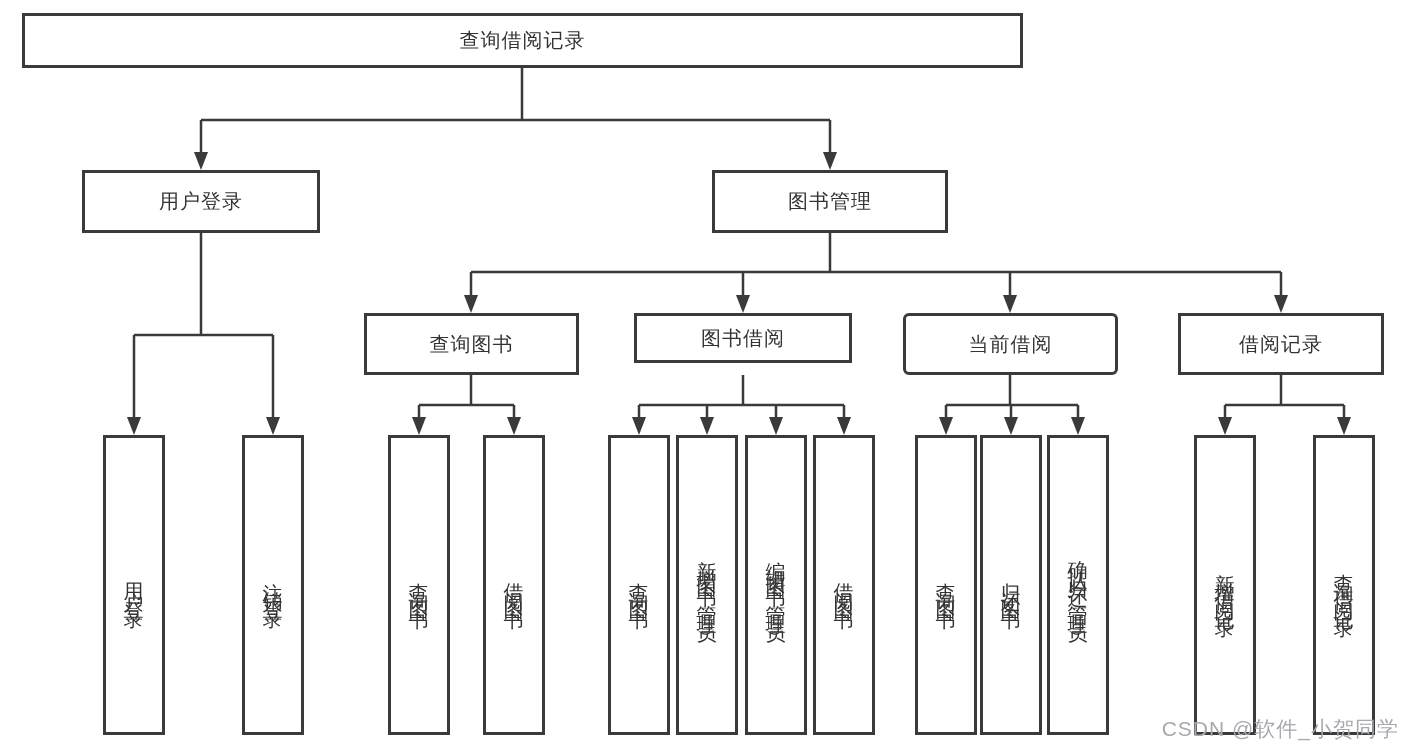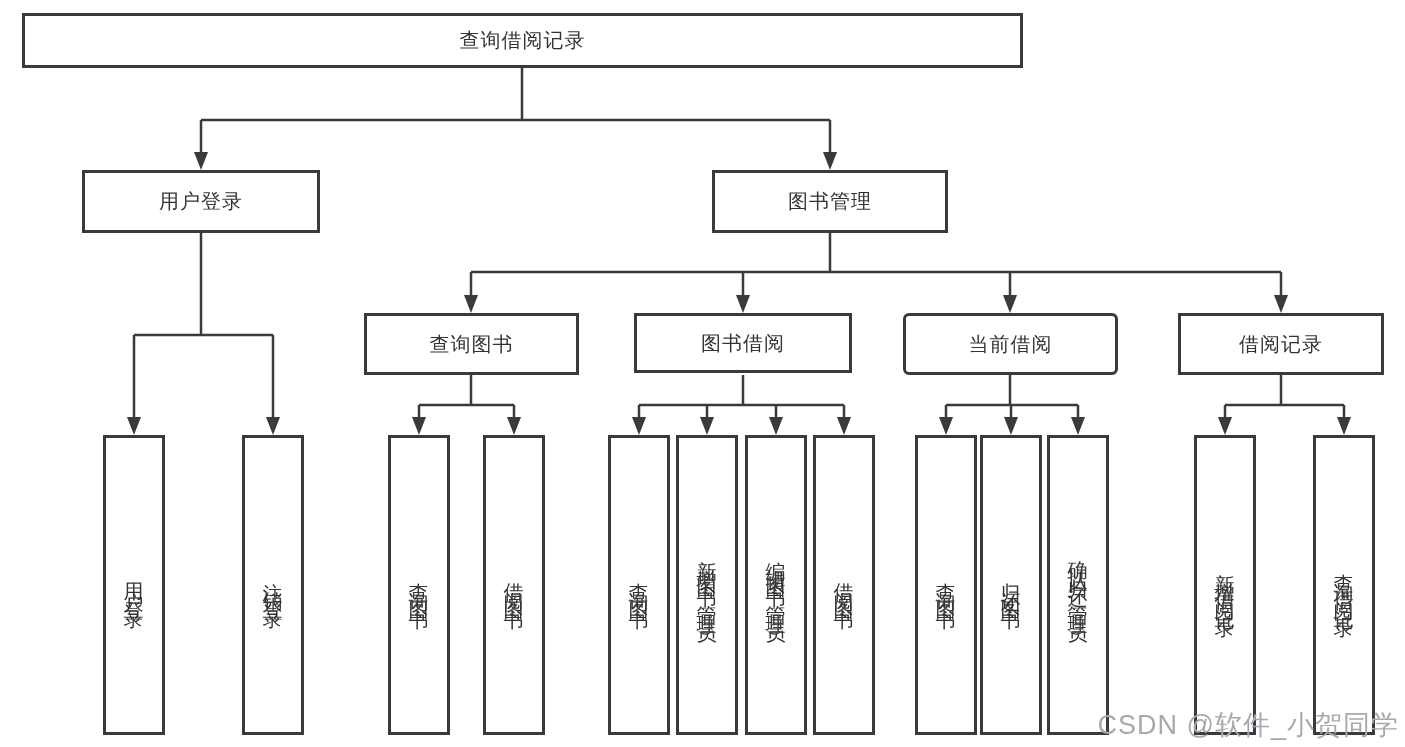"图书借阅" div.box { height: 60px -> 50px }
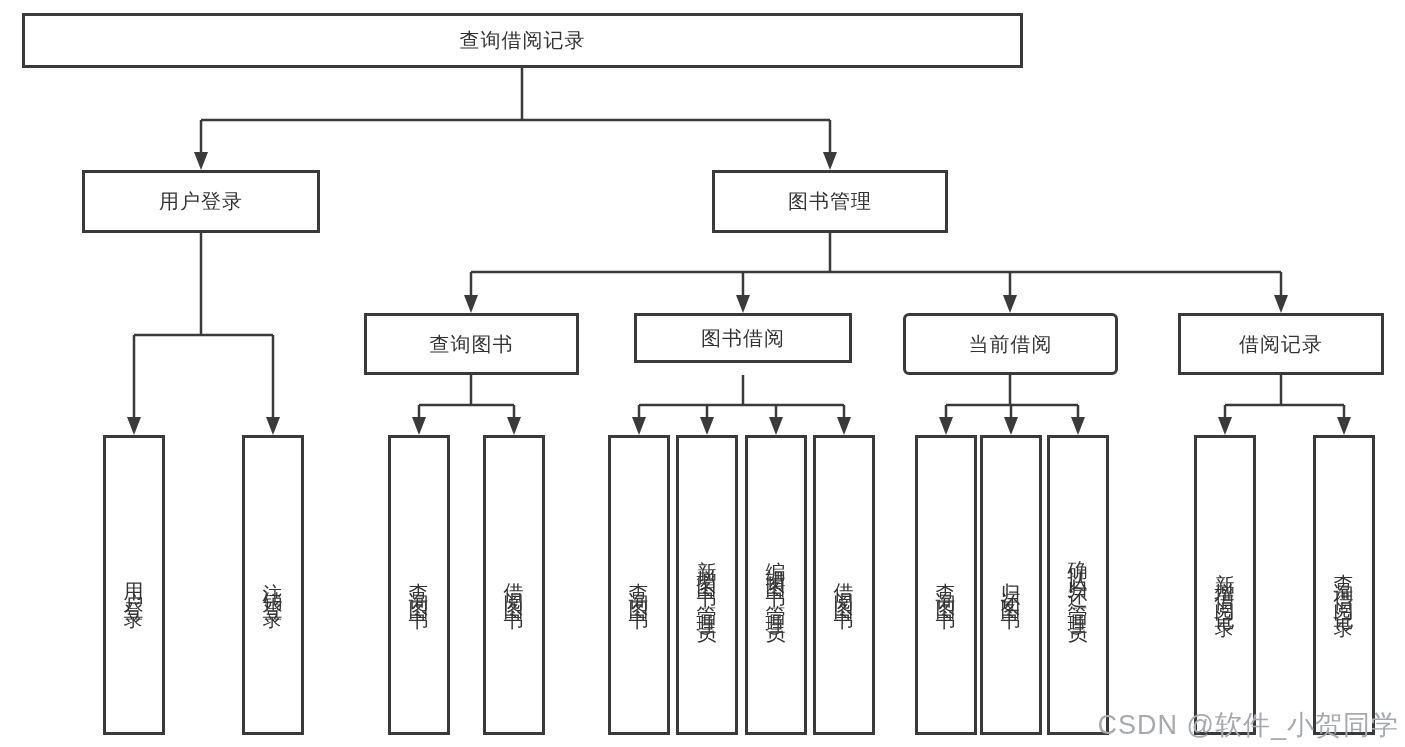"CSDN @软件_小贺同学" .watermark { font-size: 27px -> 21px }
